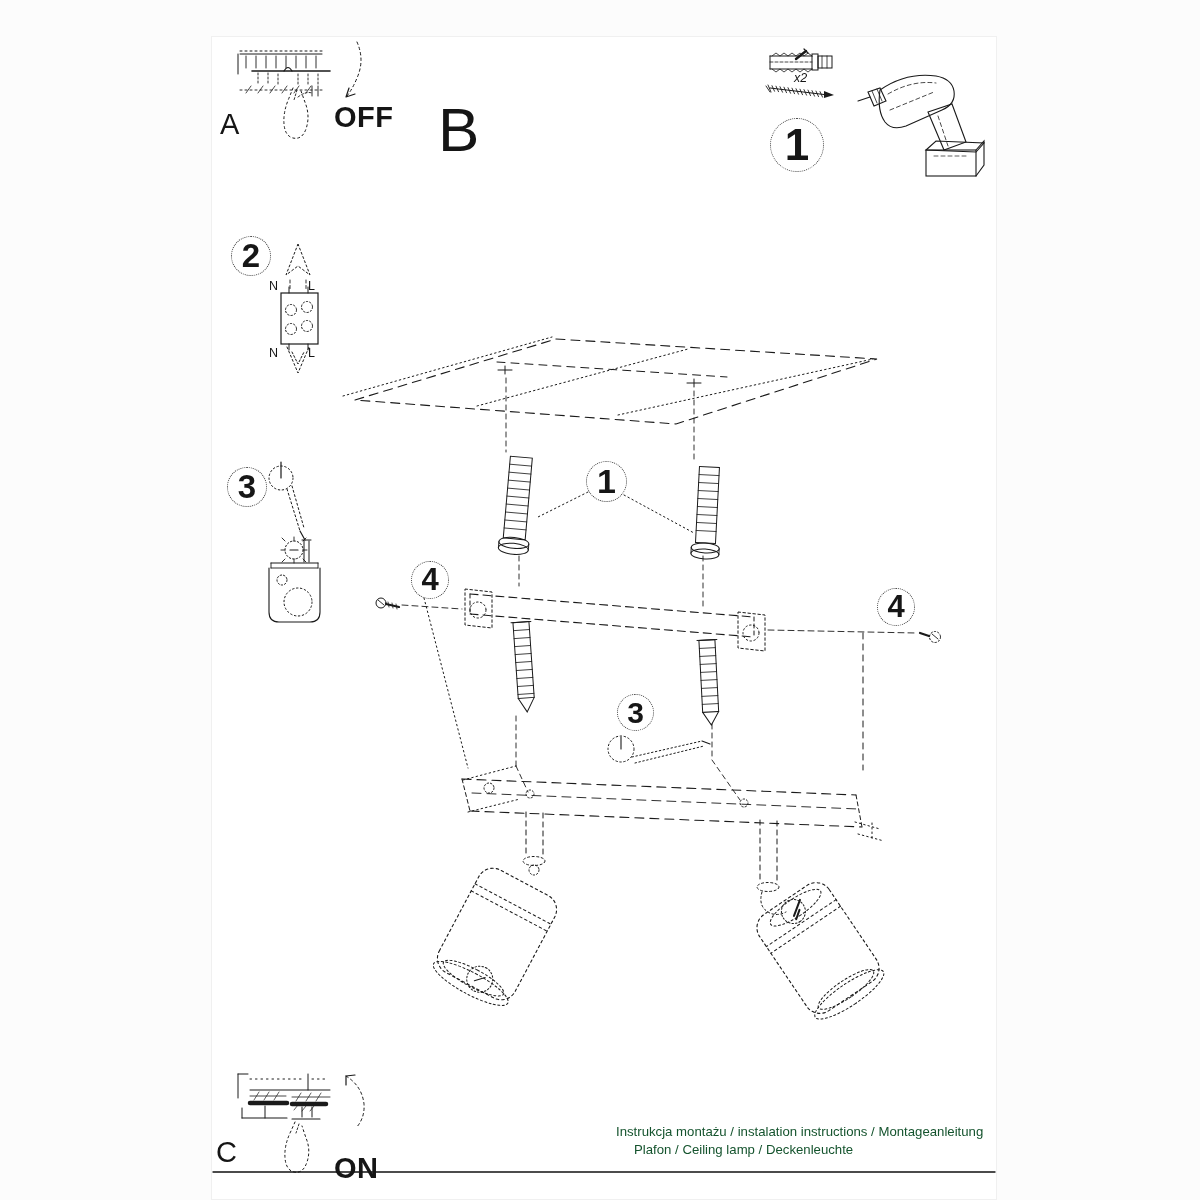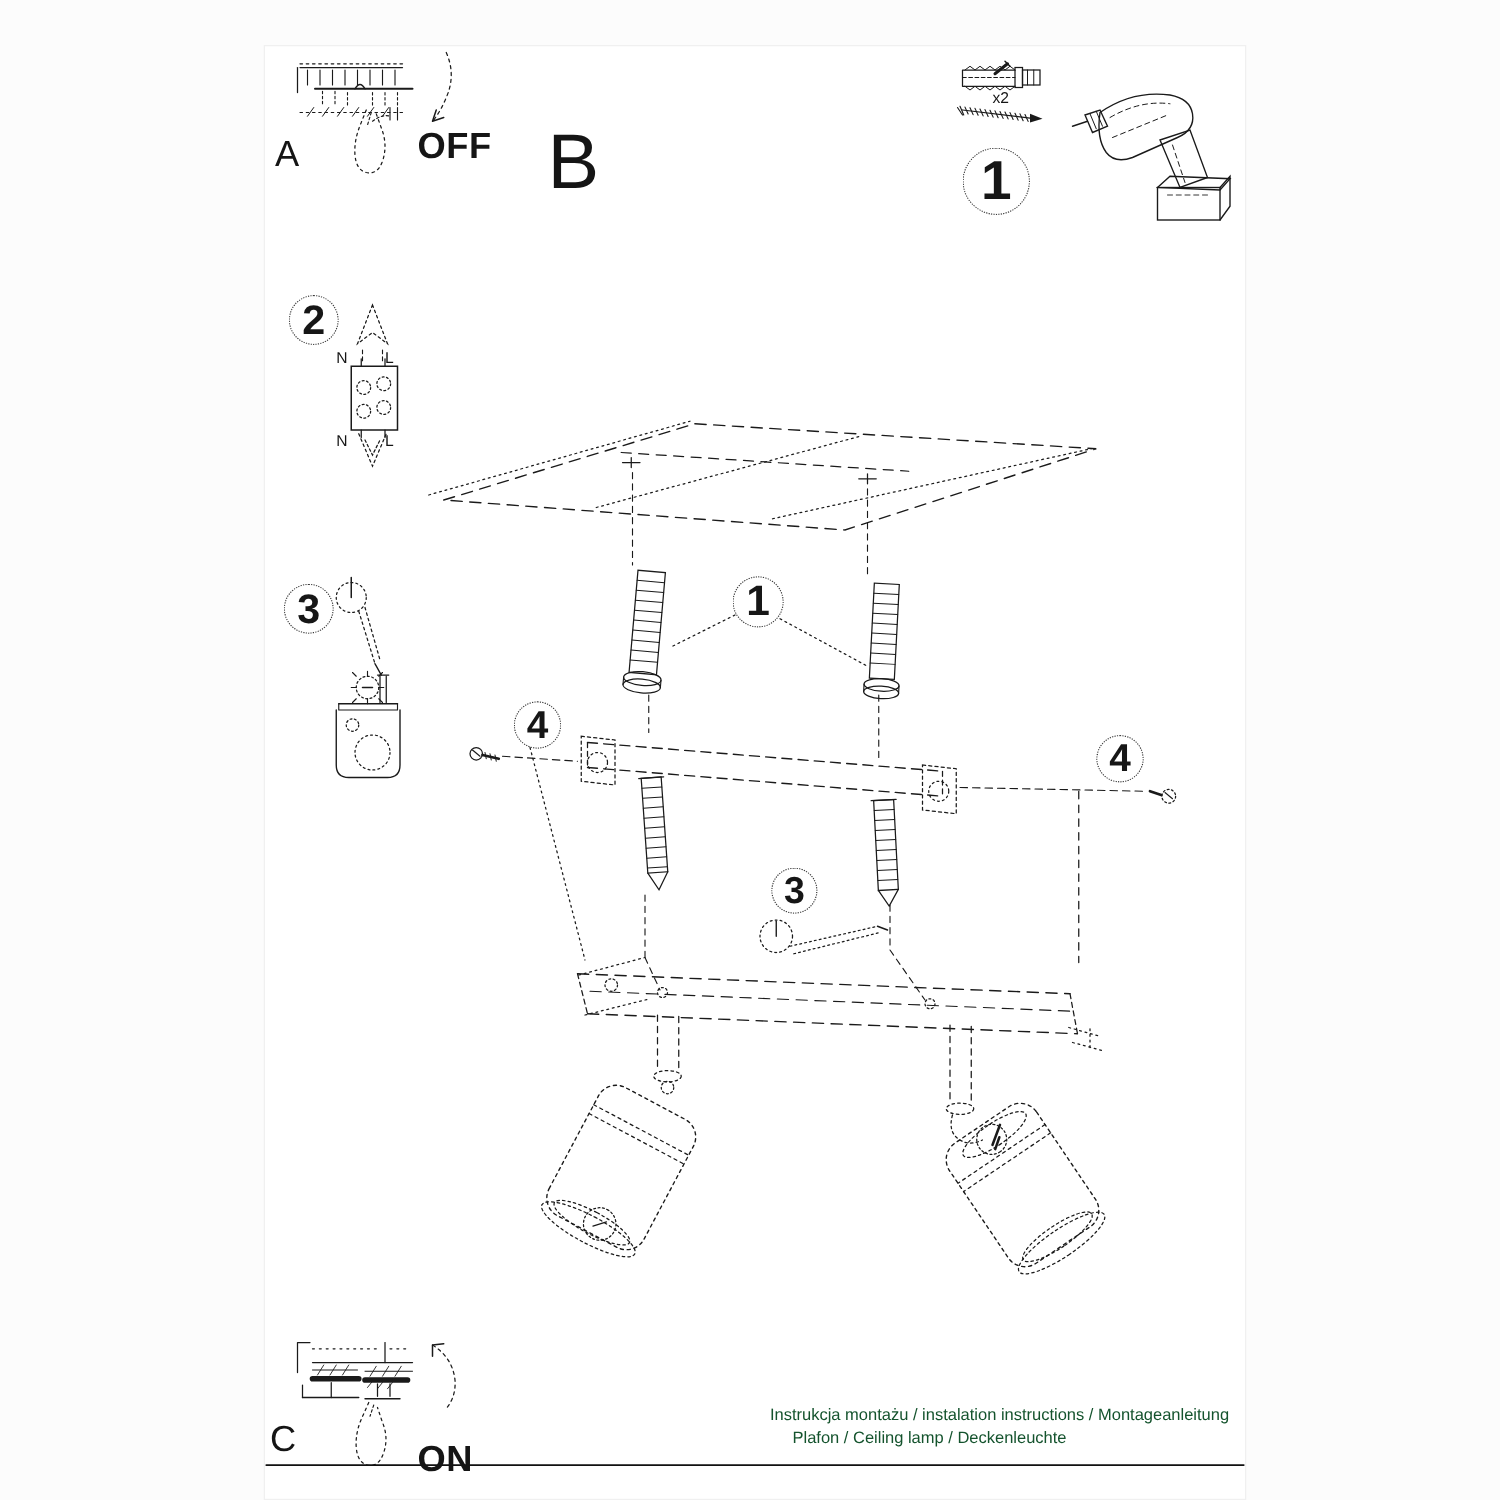"x2" div.lbl { font-style: none -> italic }
